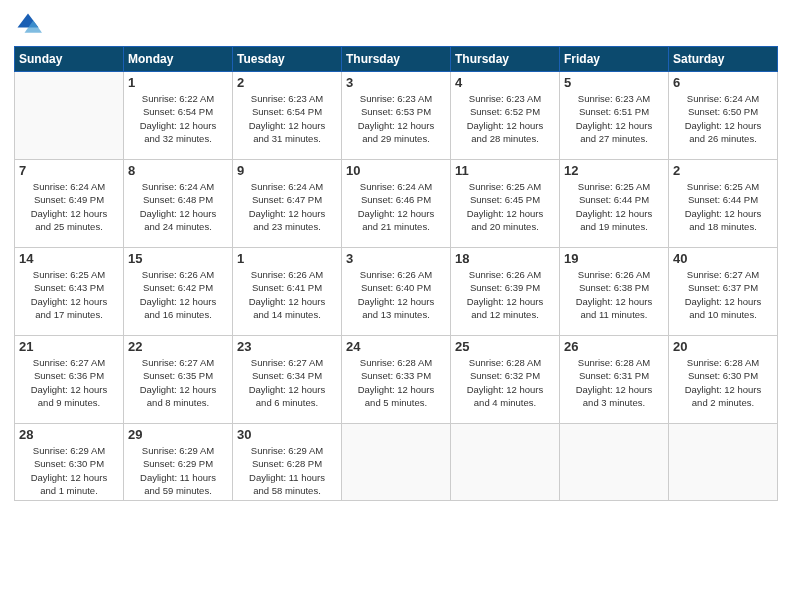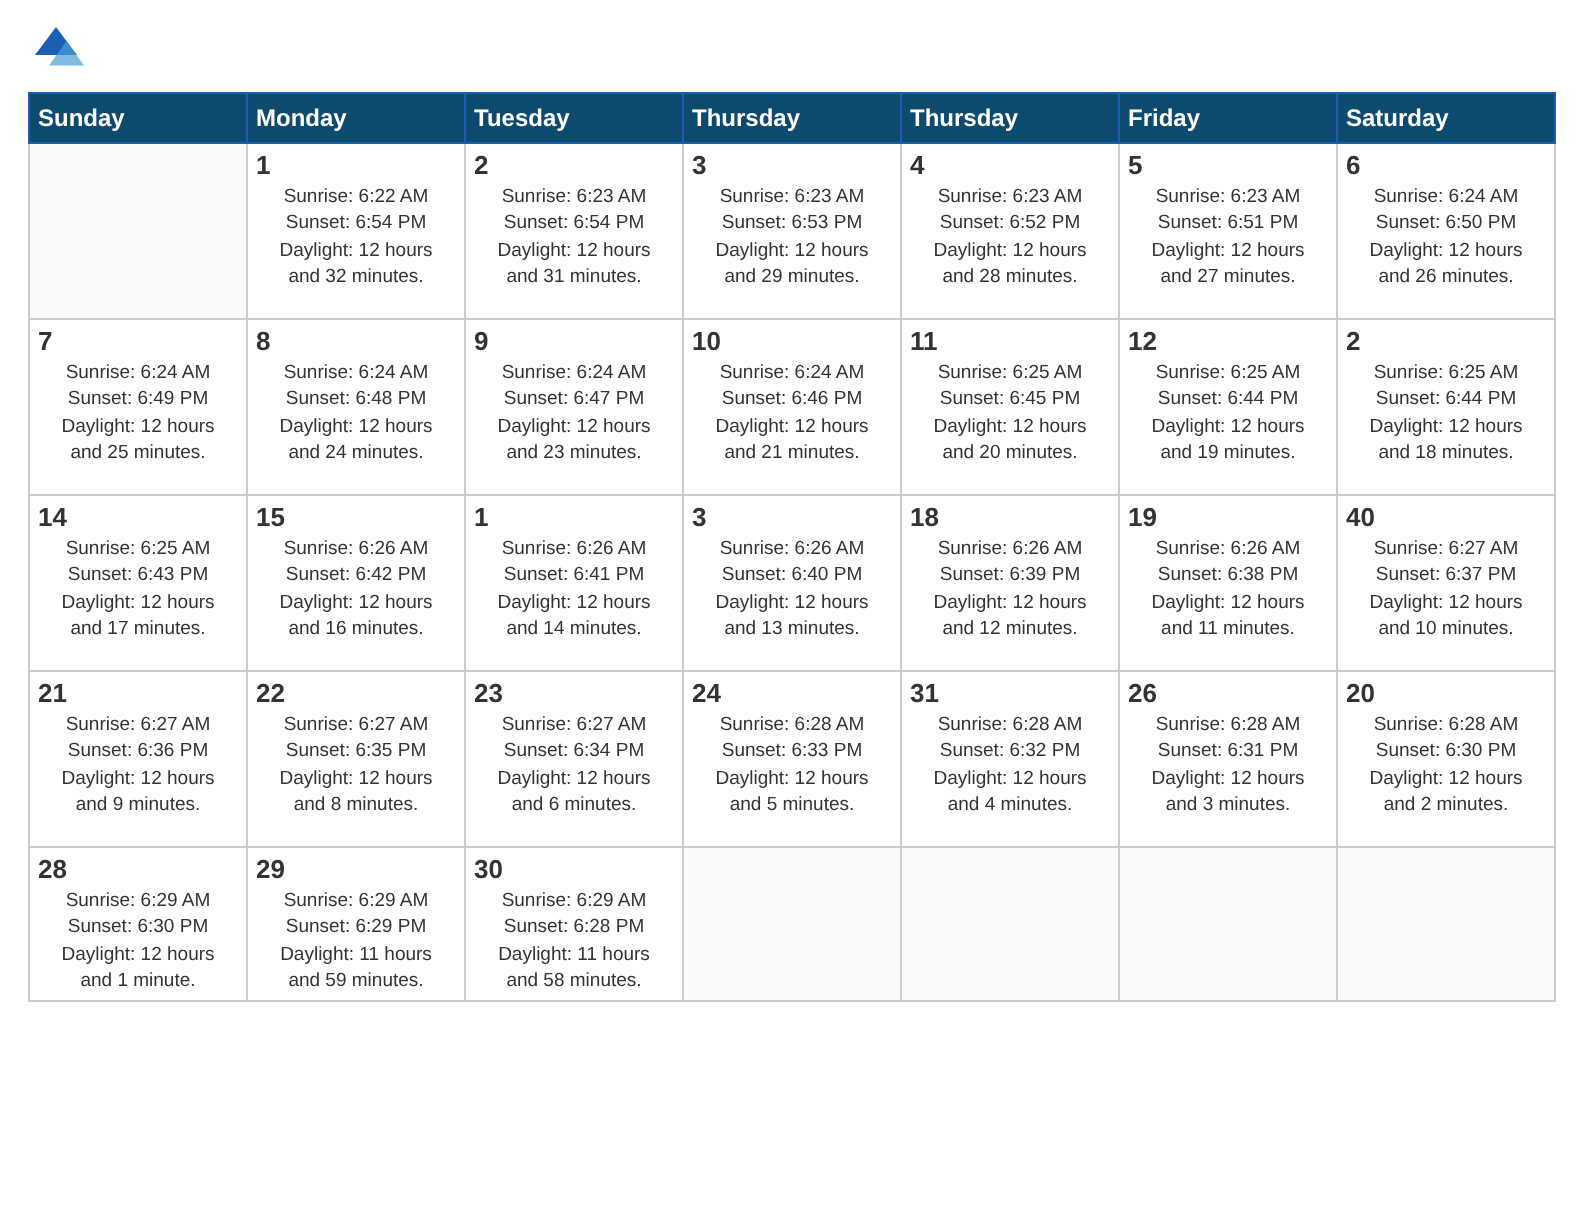"31" span.day-number { text: 31 -> 25 }
